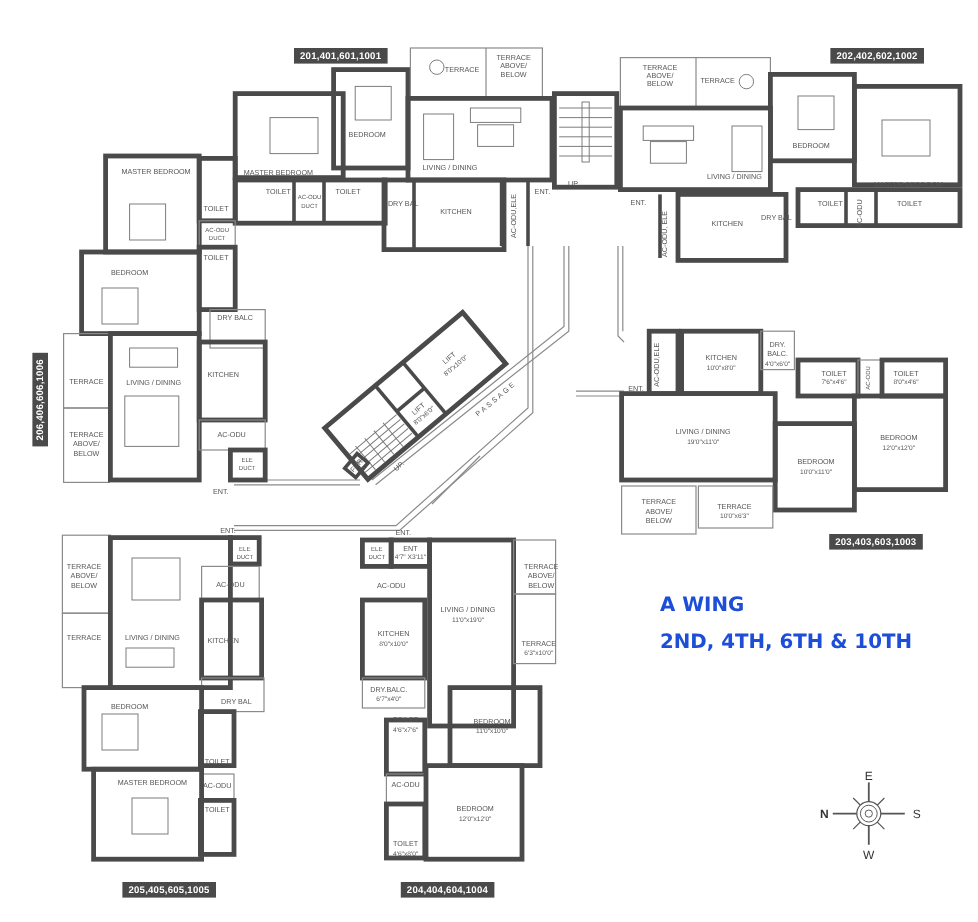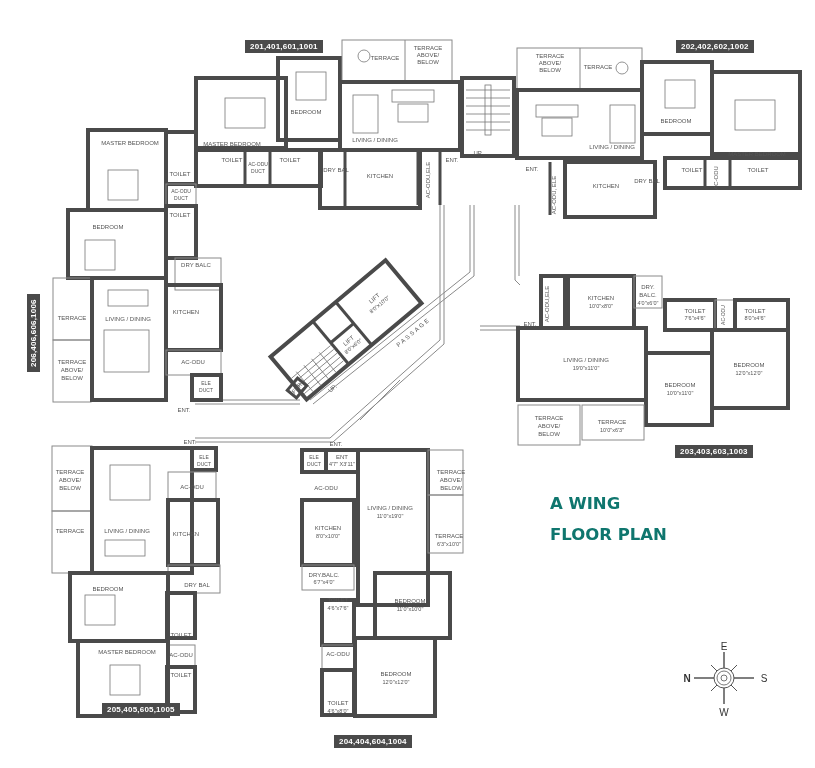"202,402,602,1002" div.tag { left: 676px -> 692px }
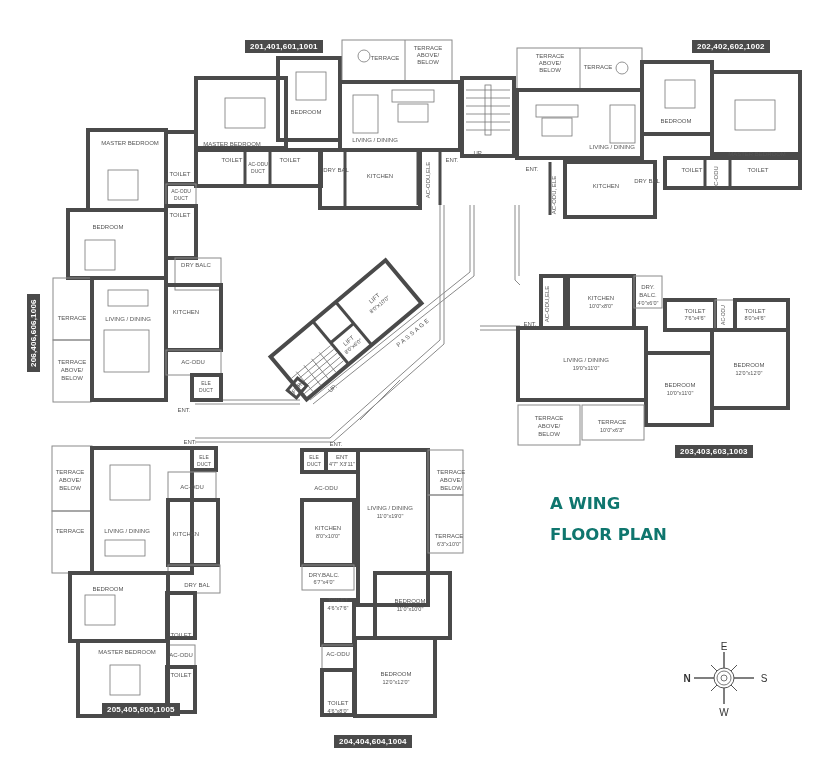"203,403,603,1003" div.tag { left: 675px -> 691px }
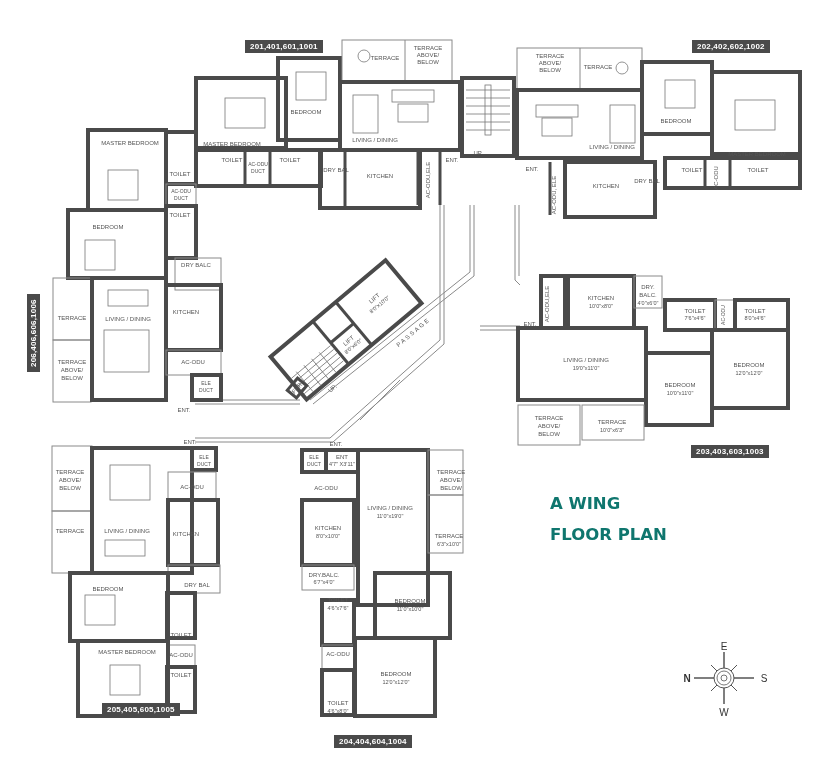"A WING" #title-block { color: #0f766e -> #1d4ed8 }
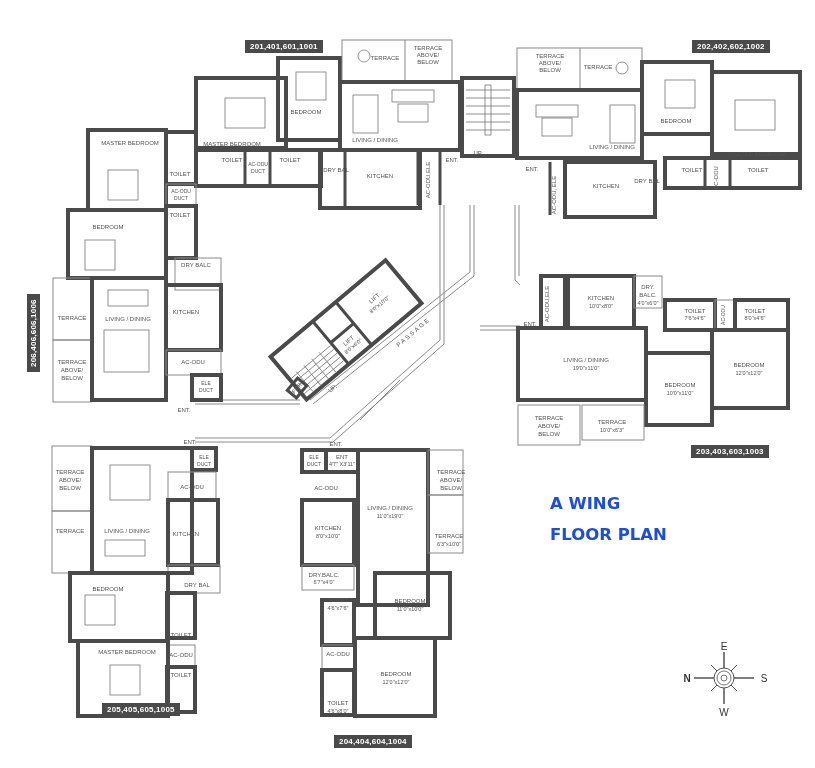"2ND, 4TH, 6TH & 10TH" div { html: none -> <div>2ND, 4TH, 6TH &amp; 10TH</div> }
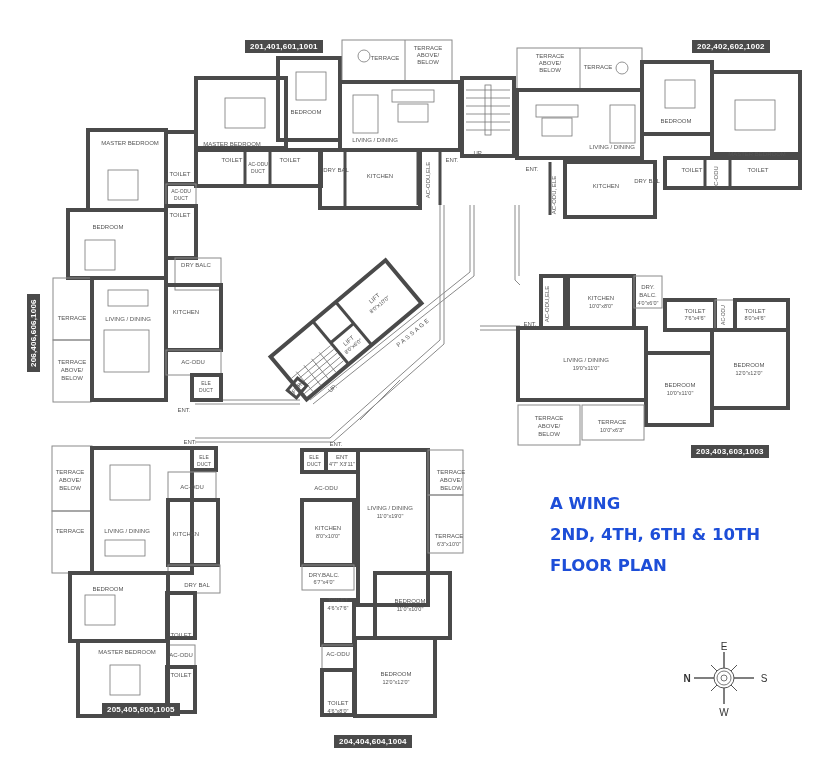"FLOOR PLAN" div { html: <div>FLOOR PLAN</div> -> none }
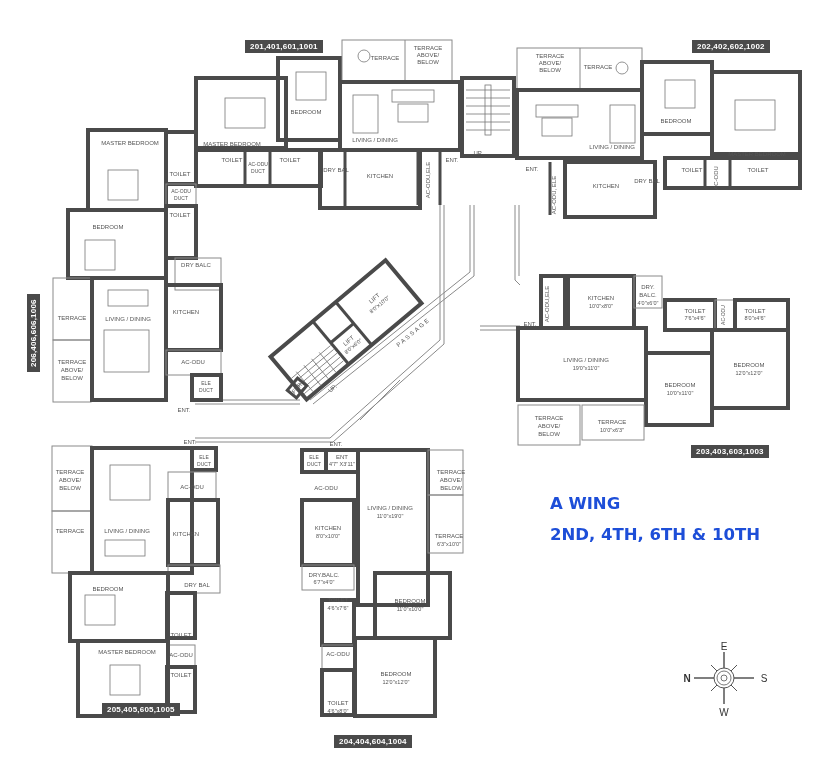"205,405,605,1005" div.tag { top: 703px -> 735px }
